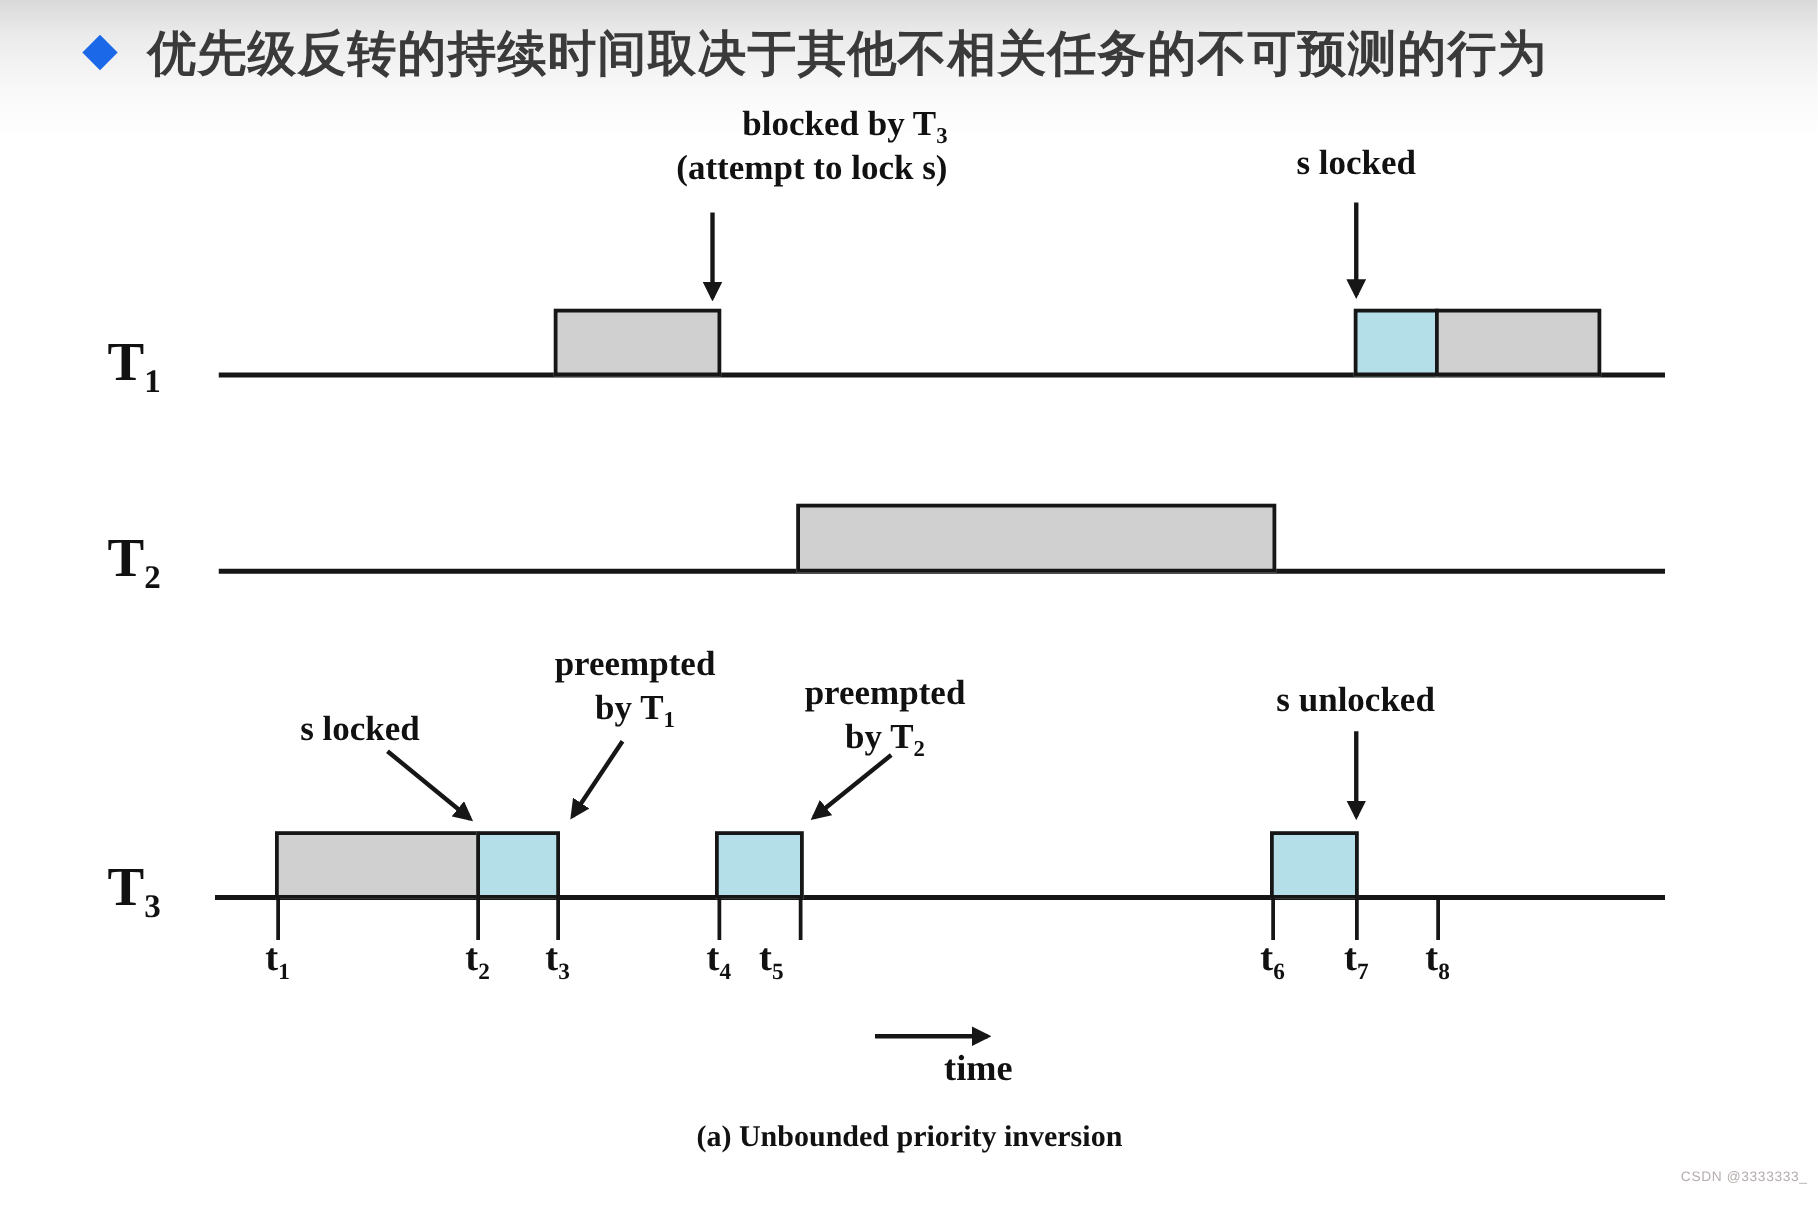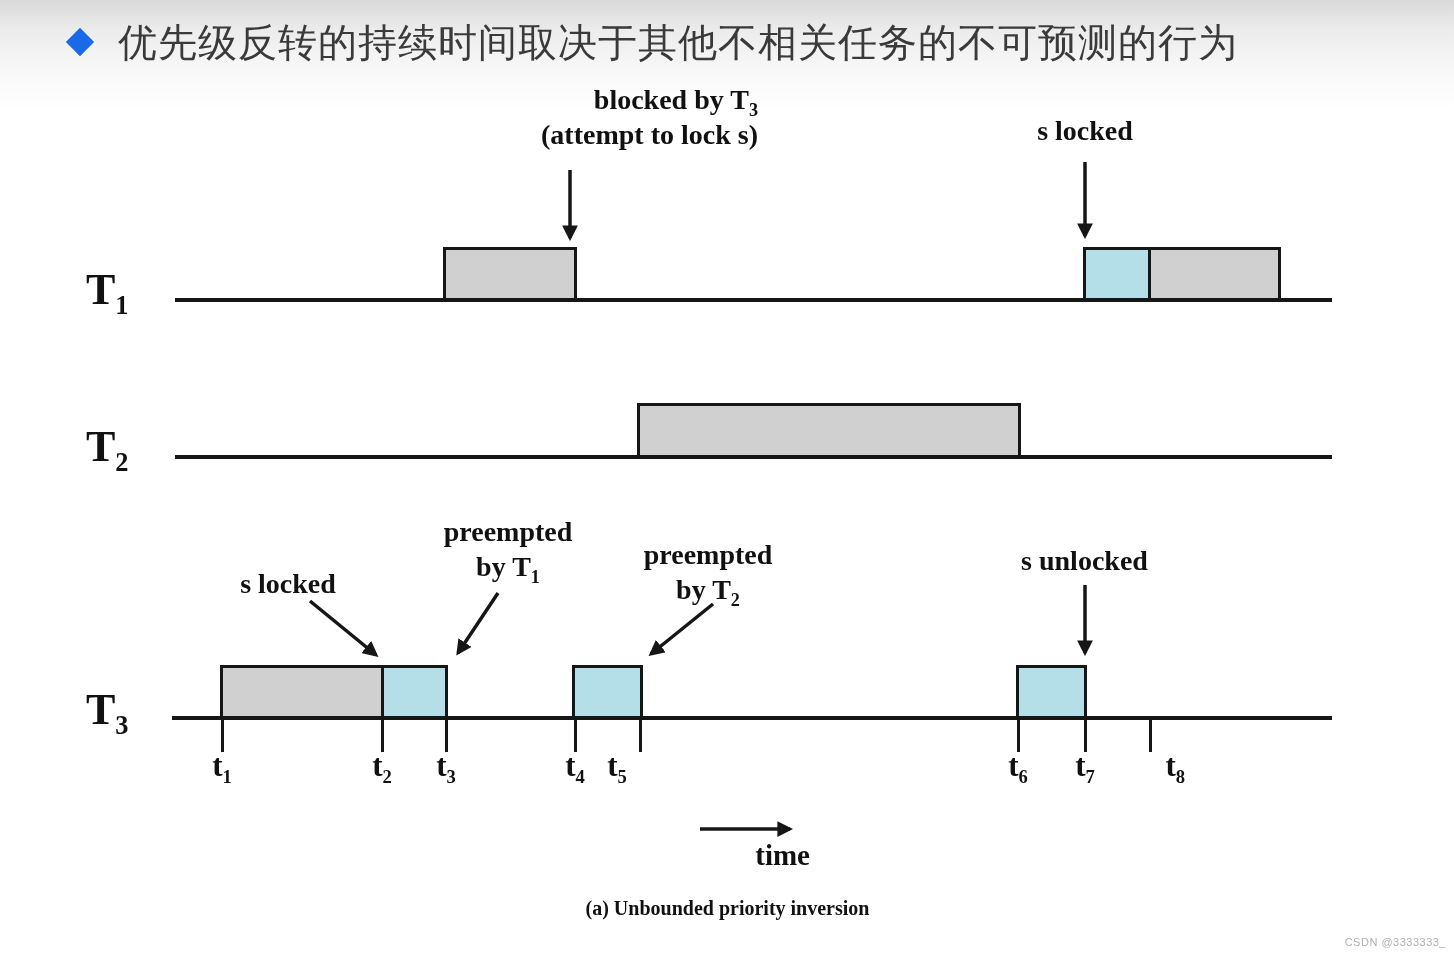"优先级反转的持续时间取决于其他不相关任务的不可预测的行为" .slide-title { font-weight: 400 -> 700 }
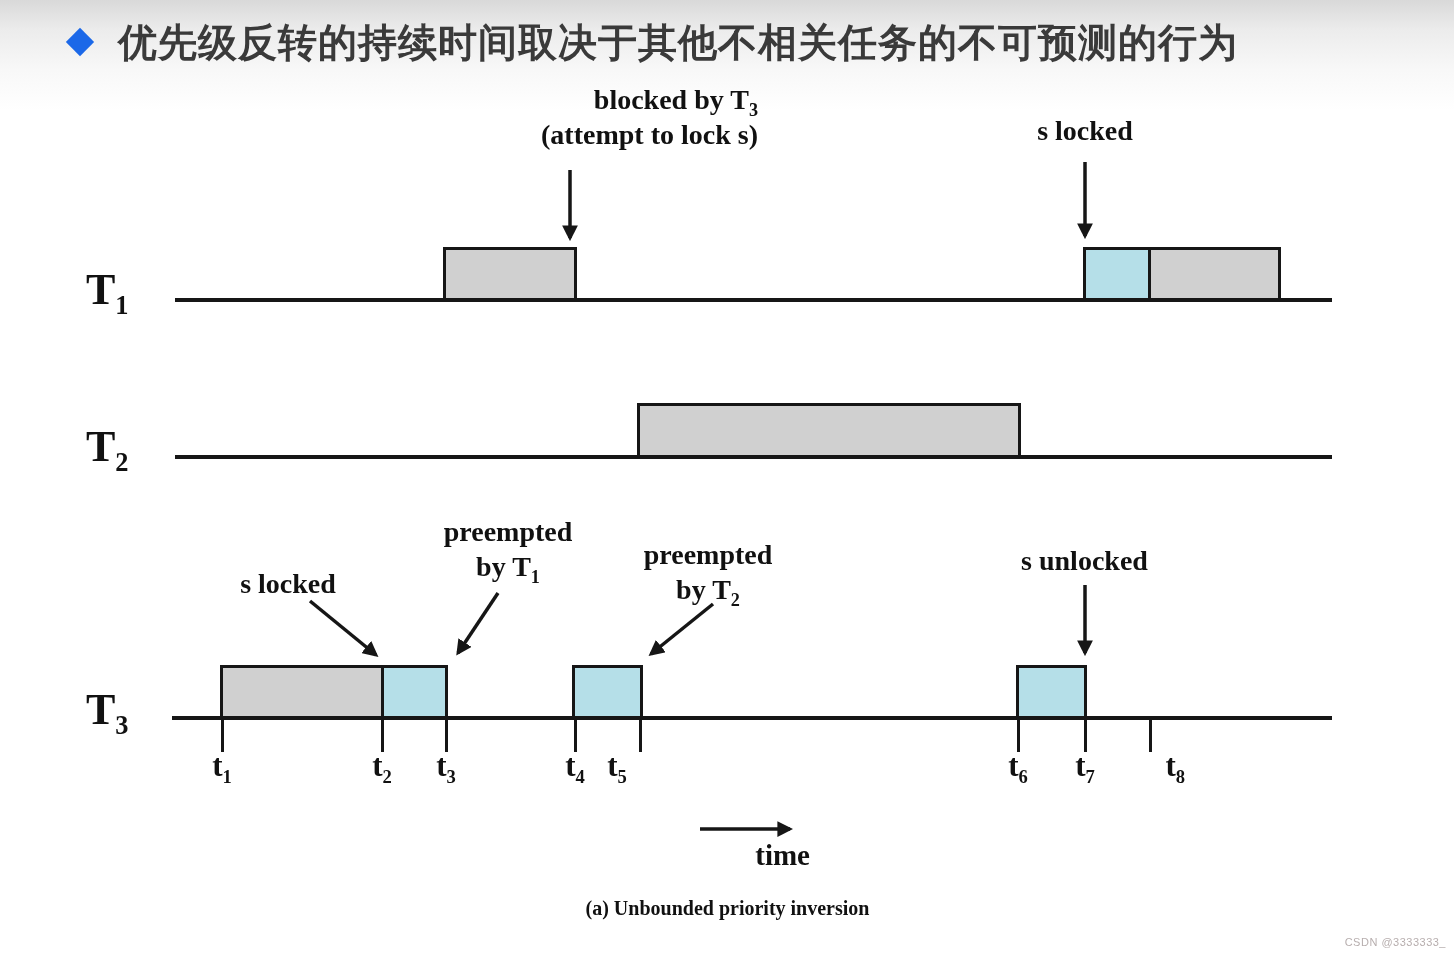"t8" div.ticklabel { text-align: right -> none }
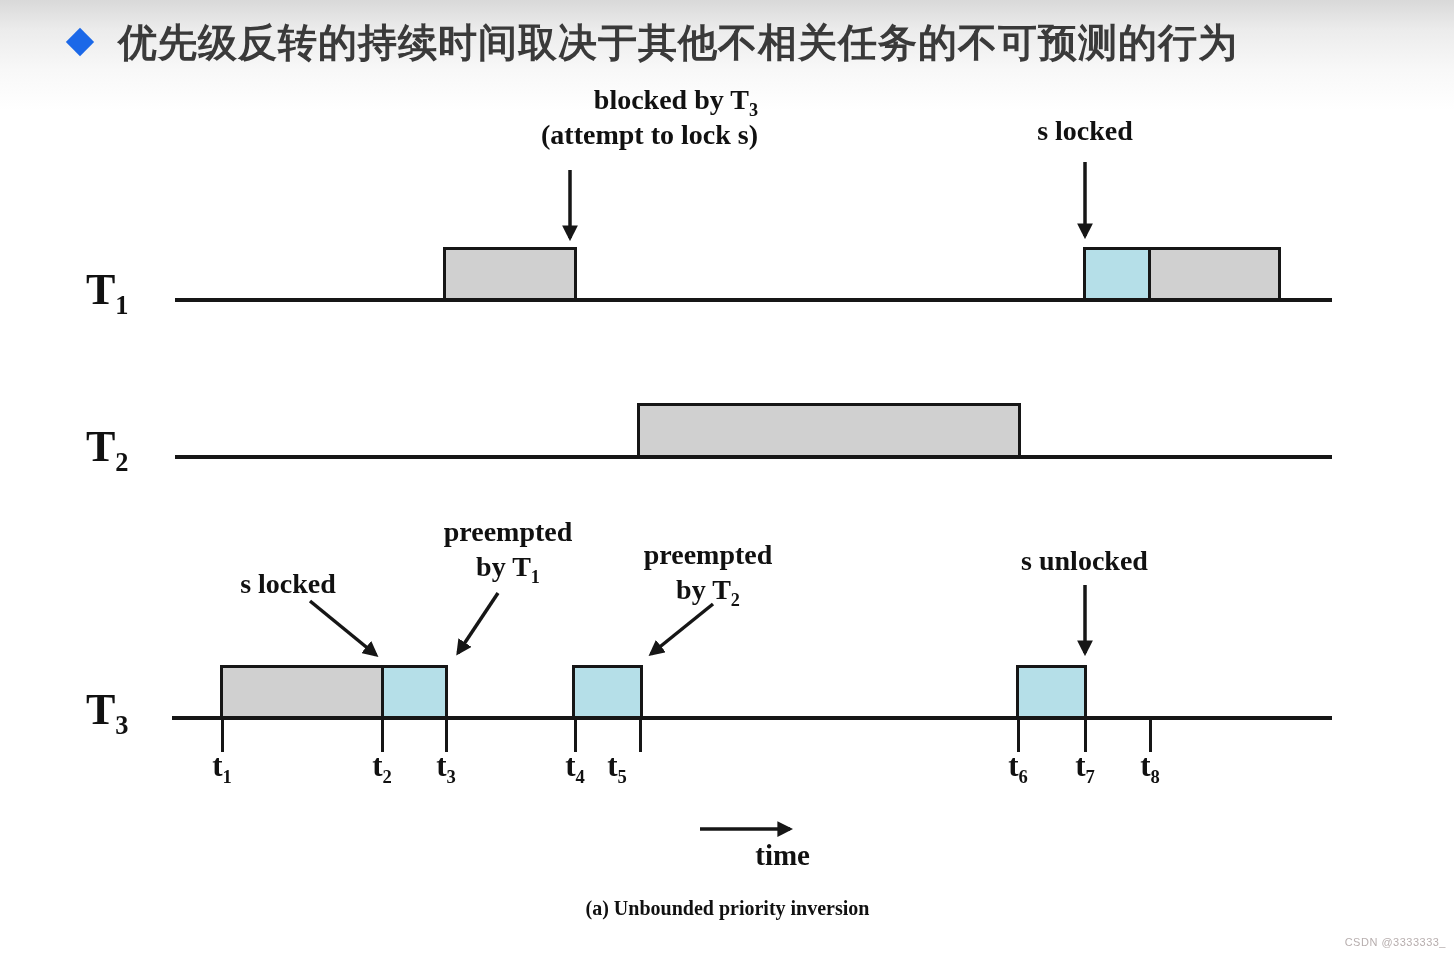"(a) Unbounded priority inversion" .caption { font-size: 20px -> 24px }
